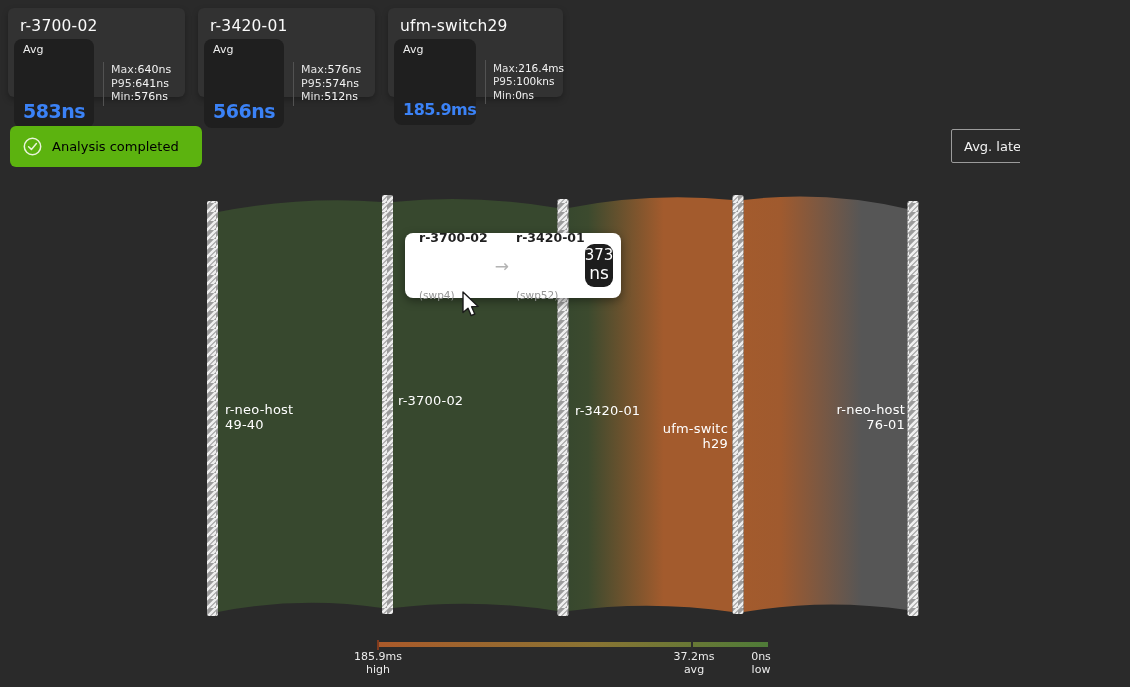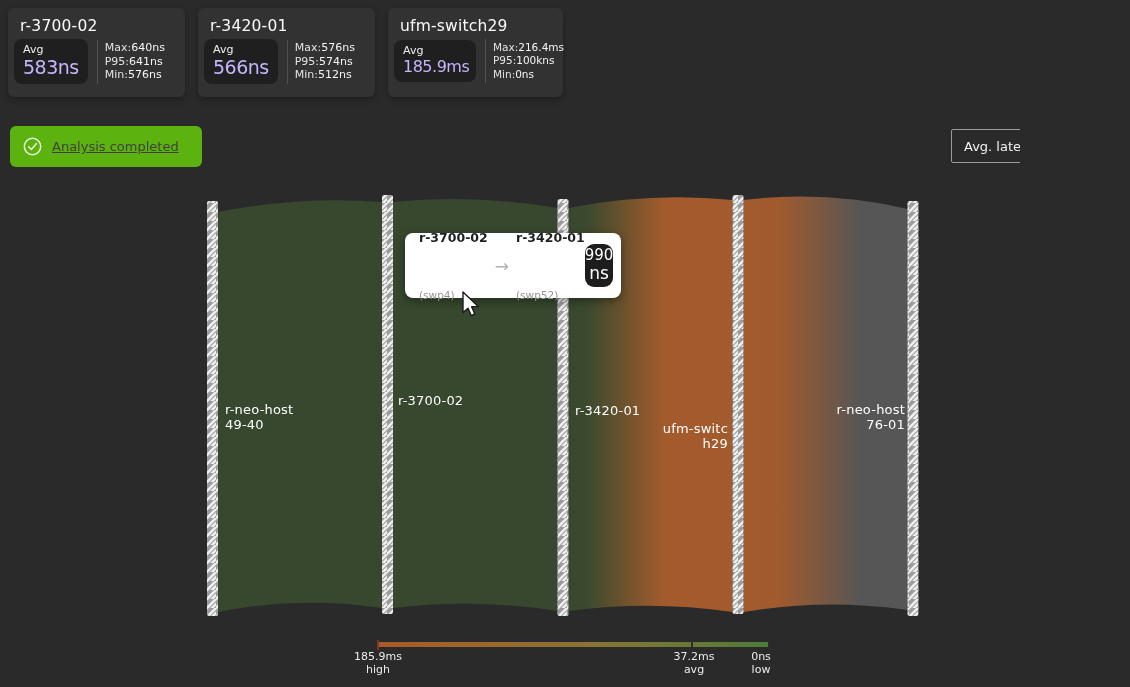"583ns" .avg-value { color: #c4b5fd -> #3b82f6; font-weight: normal -> bold; margin-top: none -> 44px }
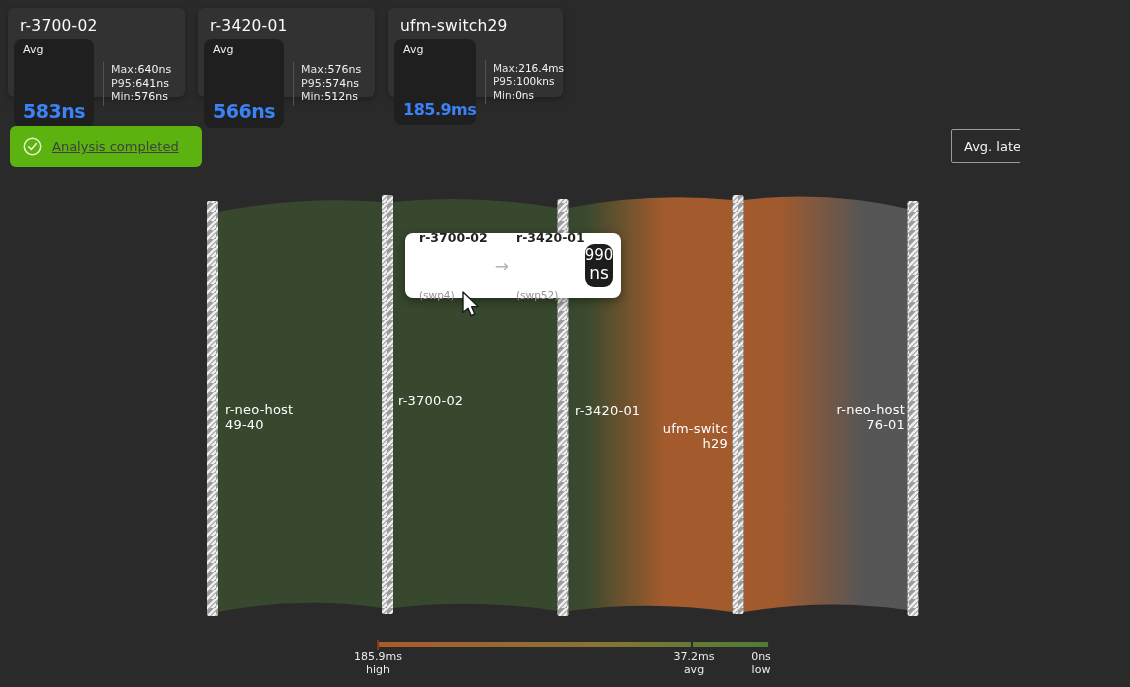"Analysis completed" .banner-text { color: #404040 -> #000000; text-decoration: underline -> none }
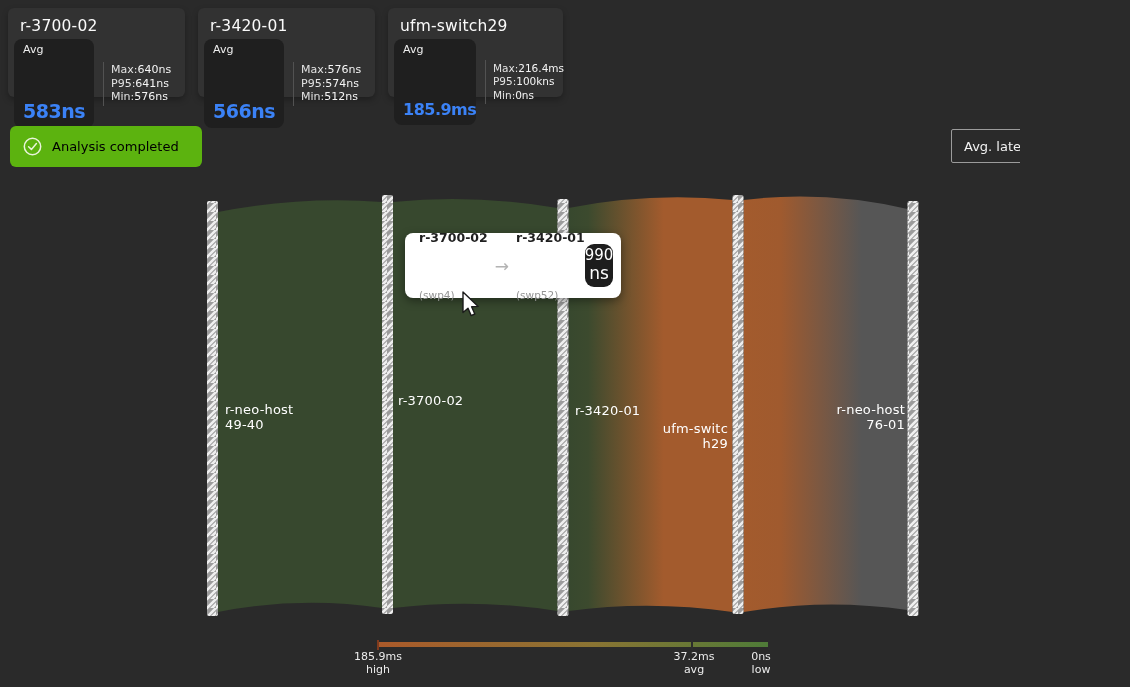"990" div.v1 { text: 990 -> 373 }
